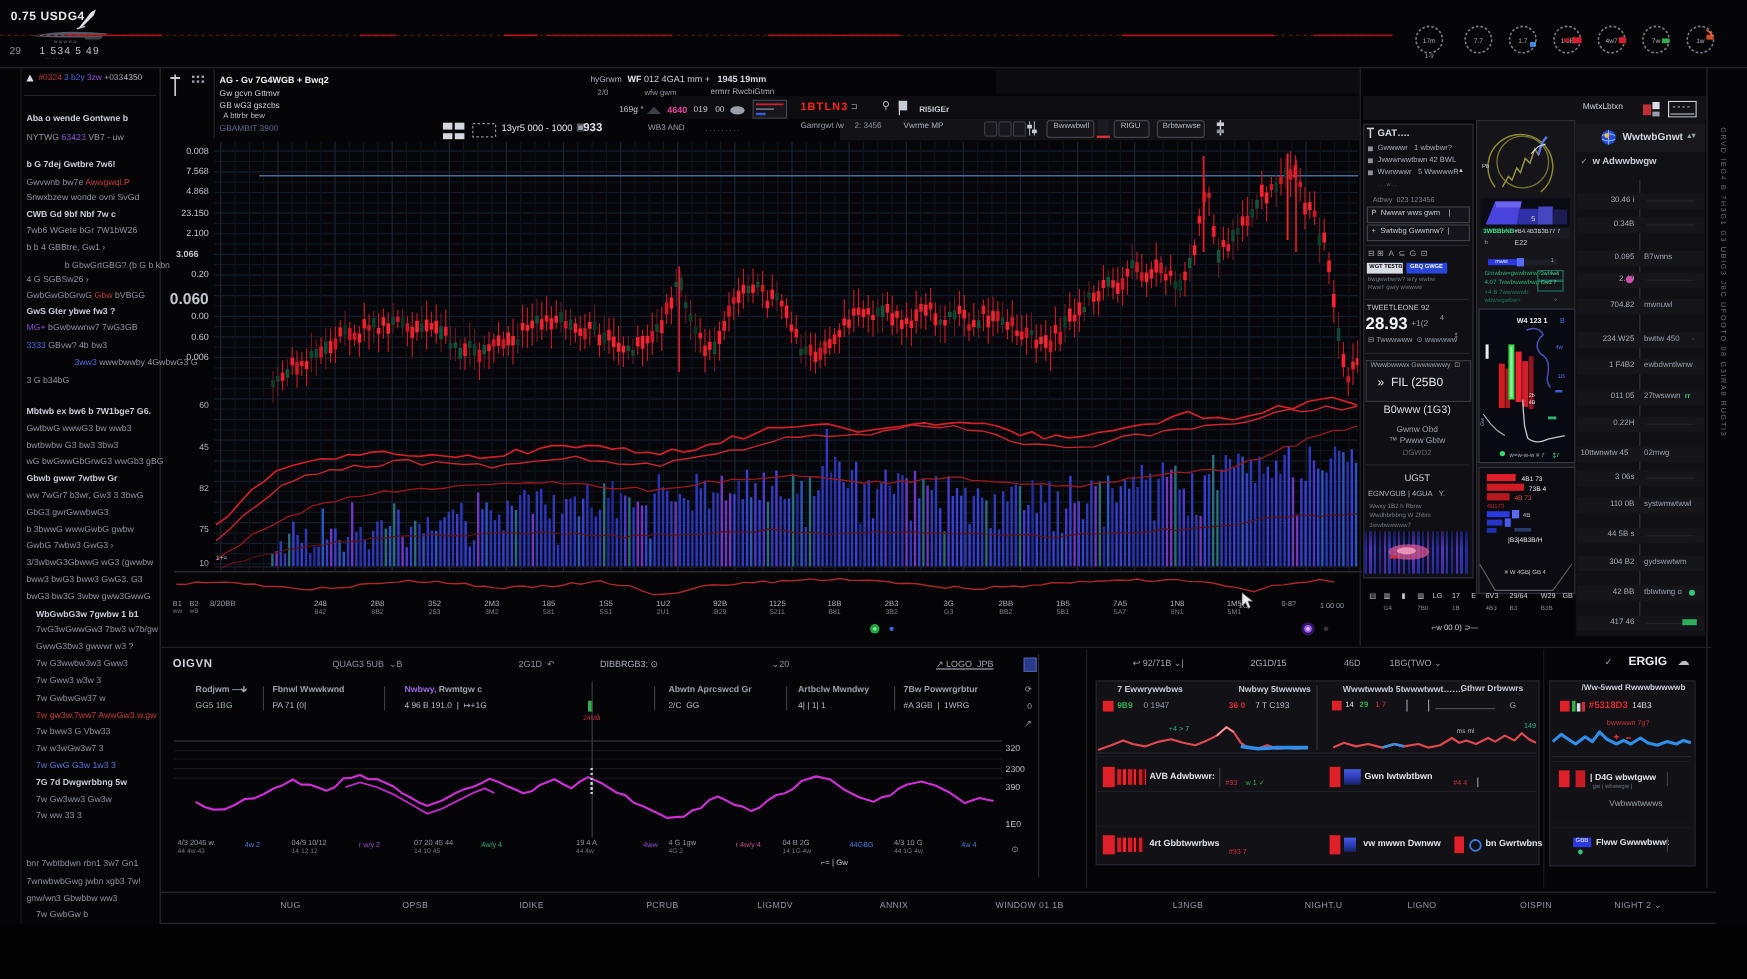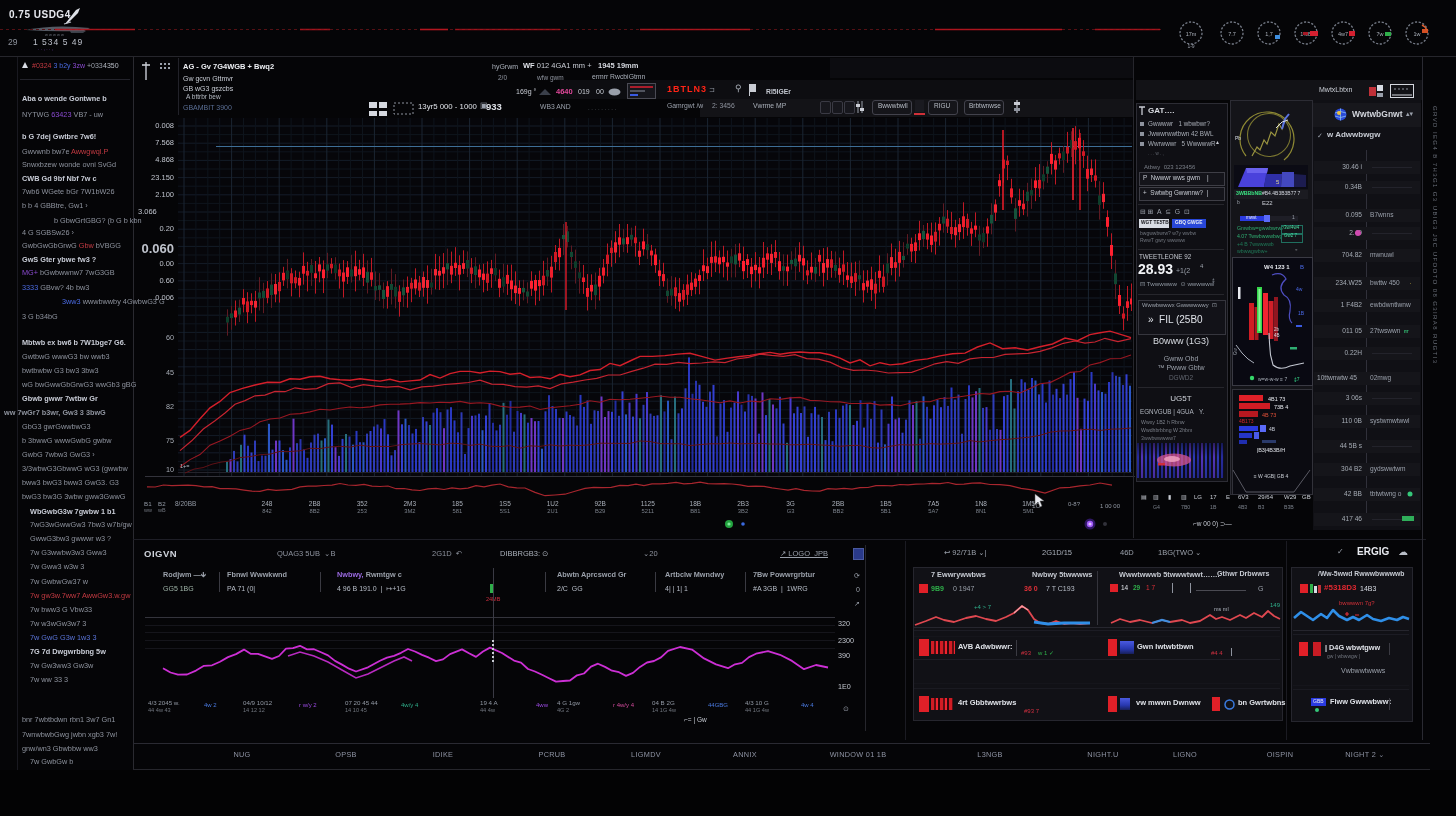"3.066" div.t { font-weight: normal -> bold; text-align: left -> center }
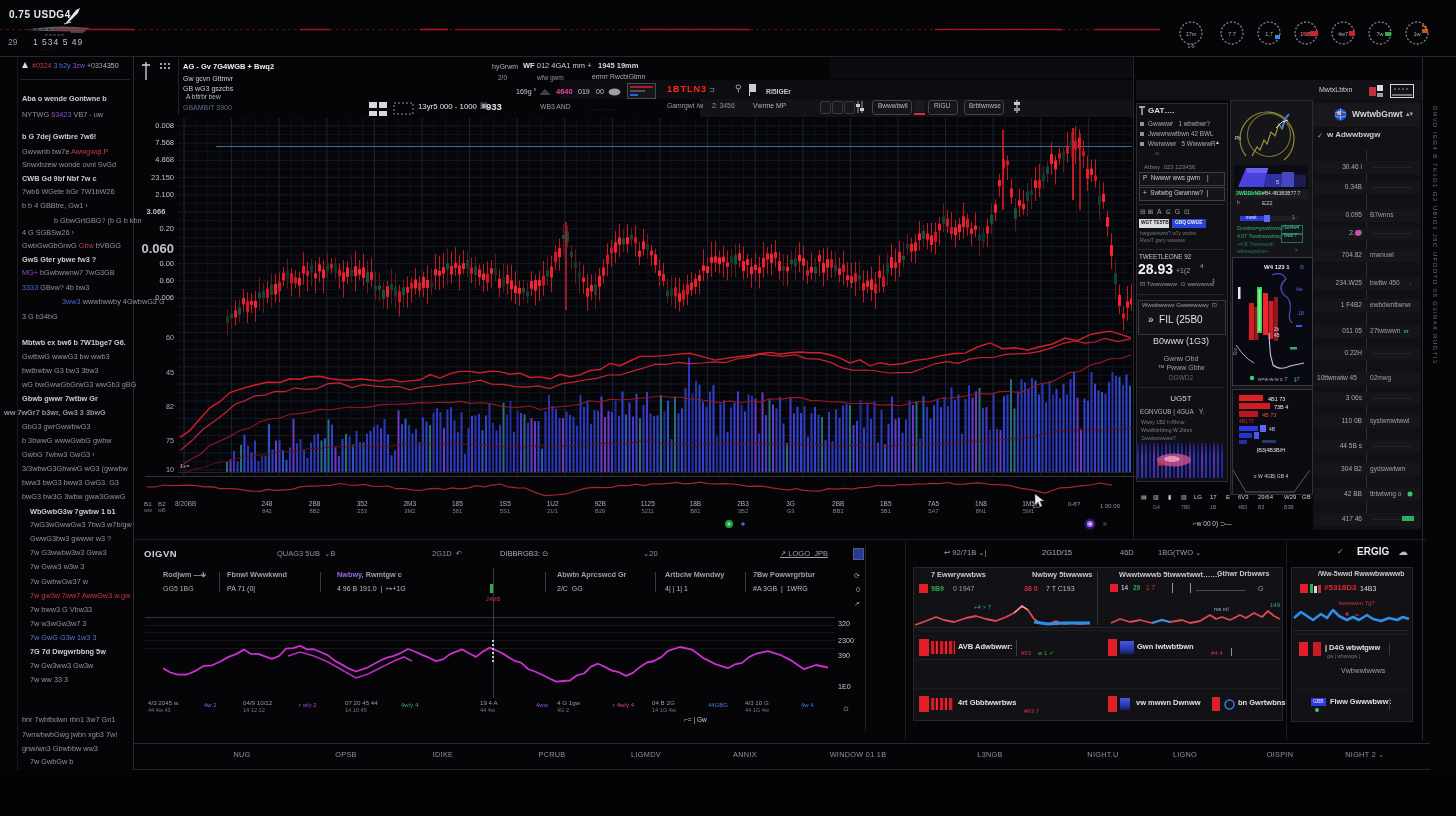"ww 7wGr7 b3wr, Gw3 3" div.t { font-weight: bold -> normal; left: 4px -> 22px }
